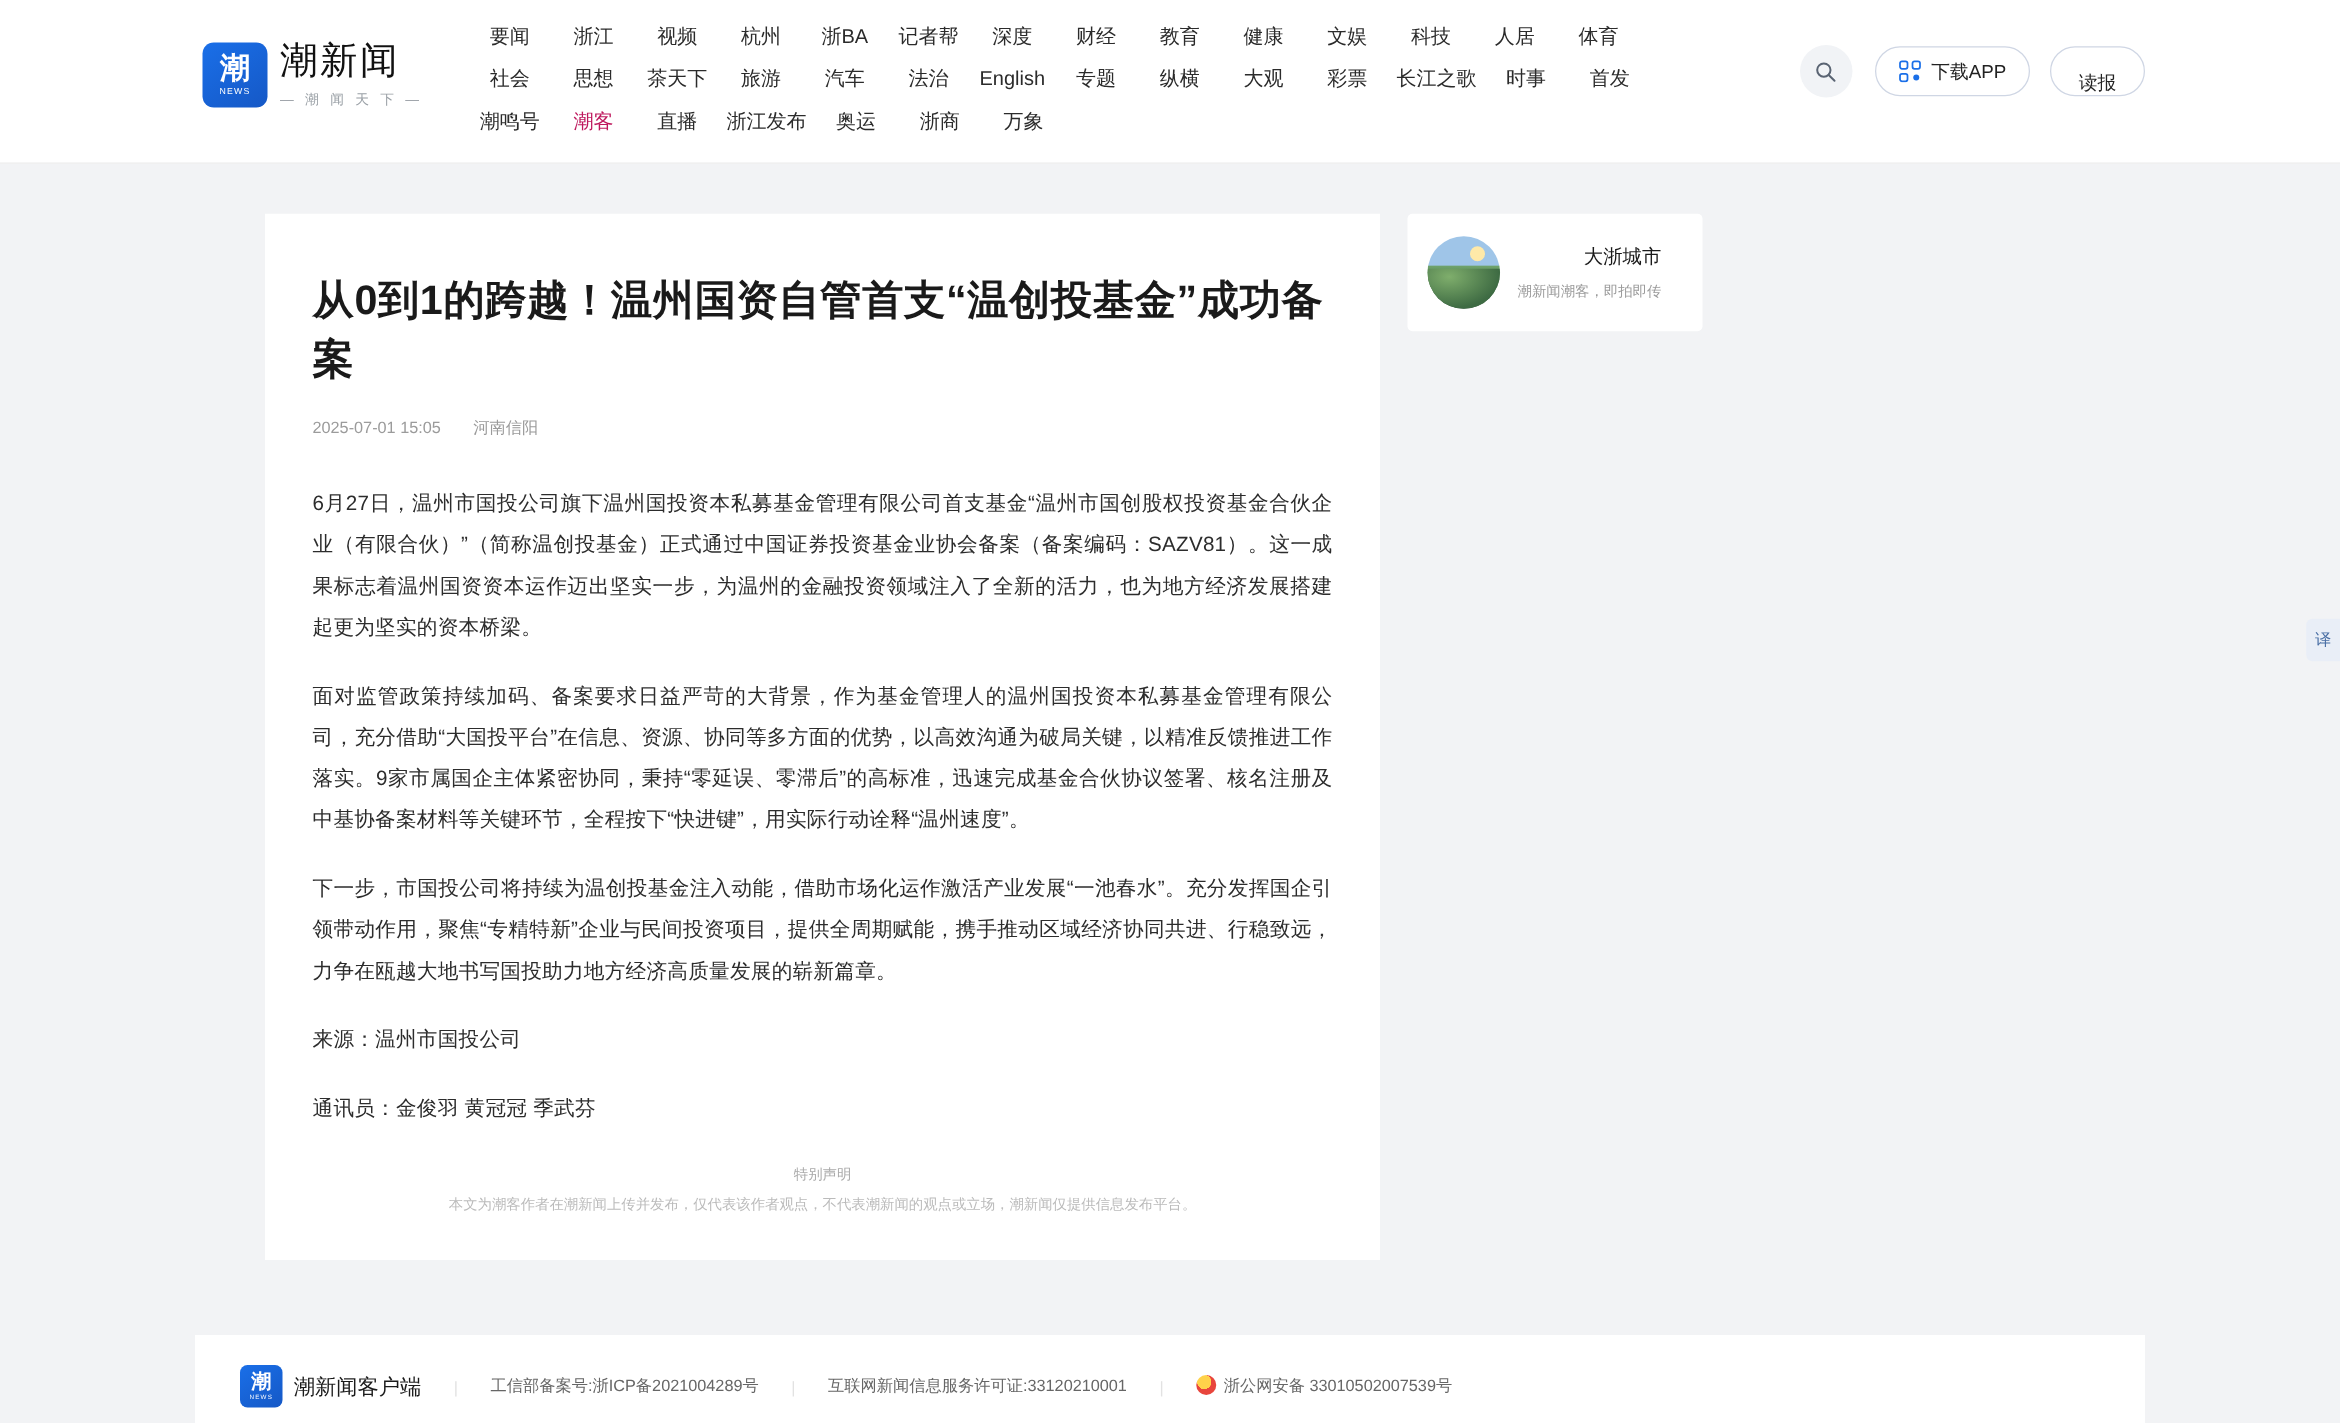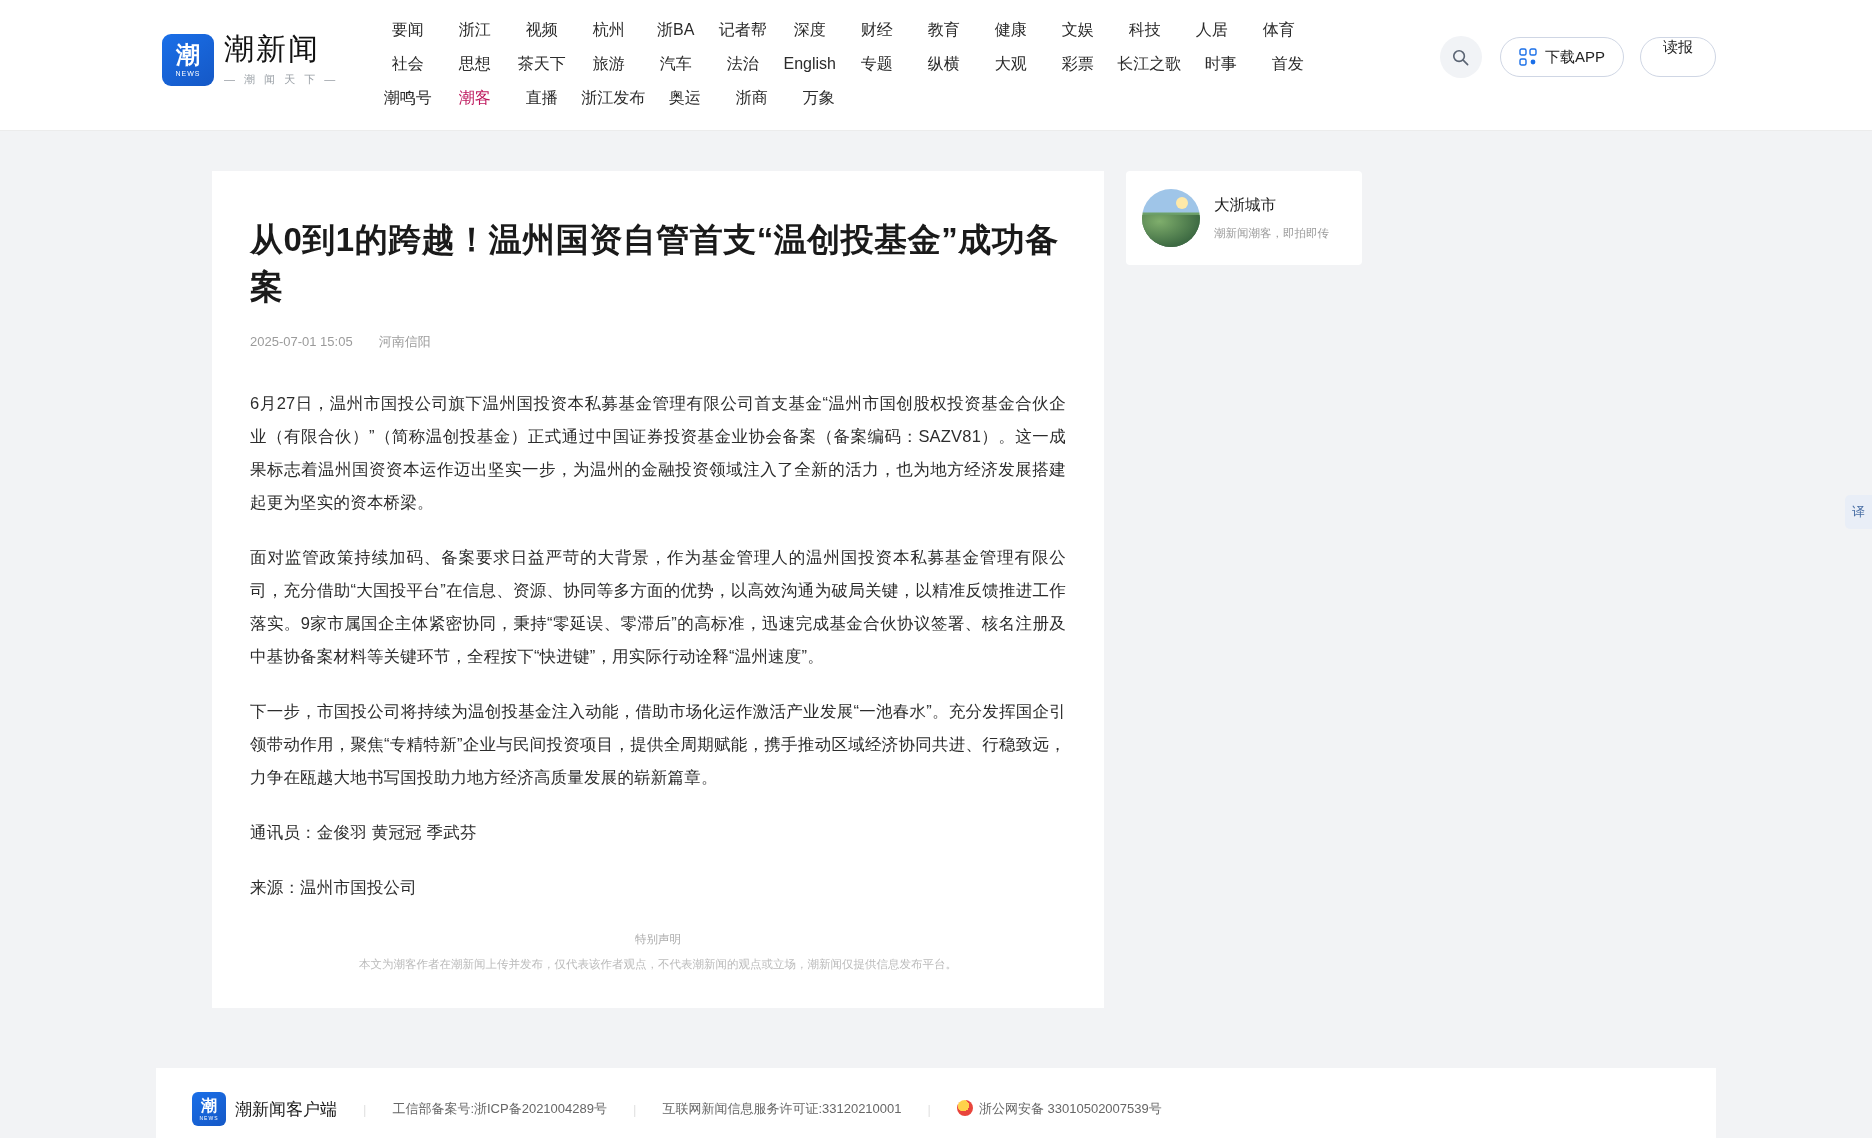"读报" .read-btn { align-items: flex-start -> flex-end }
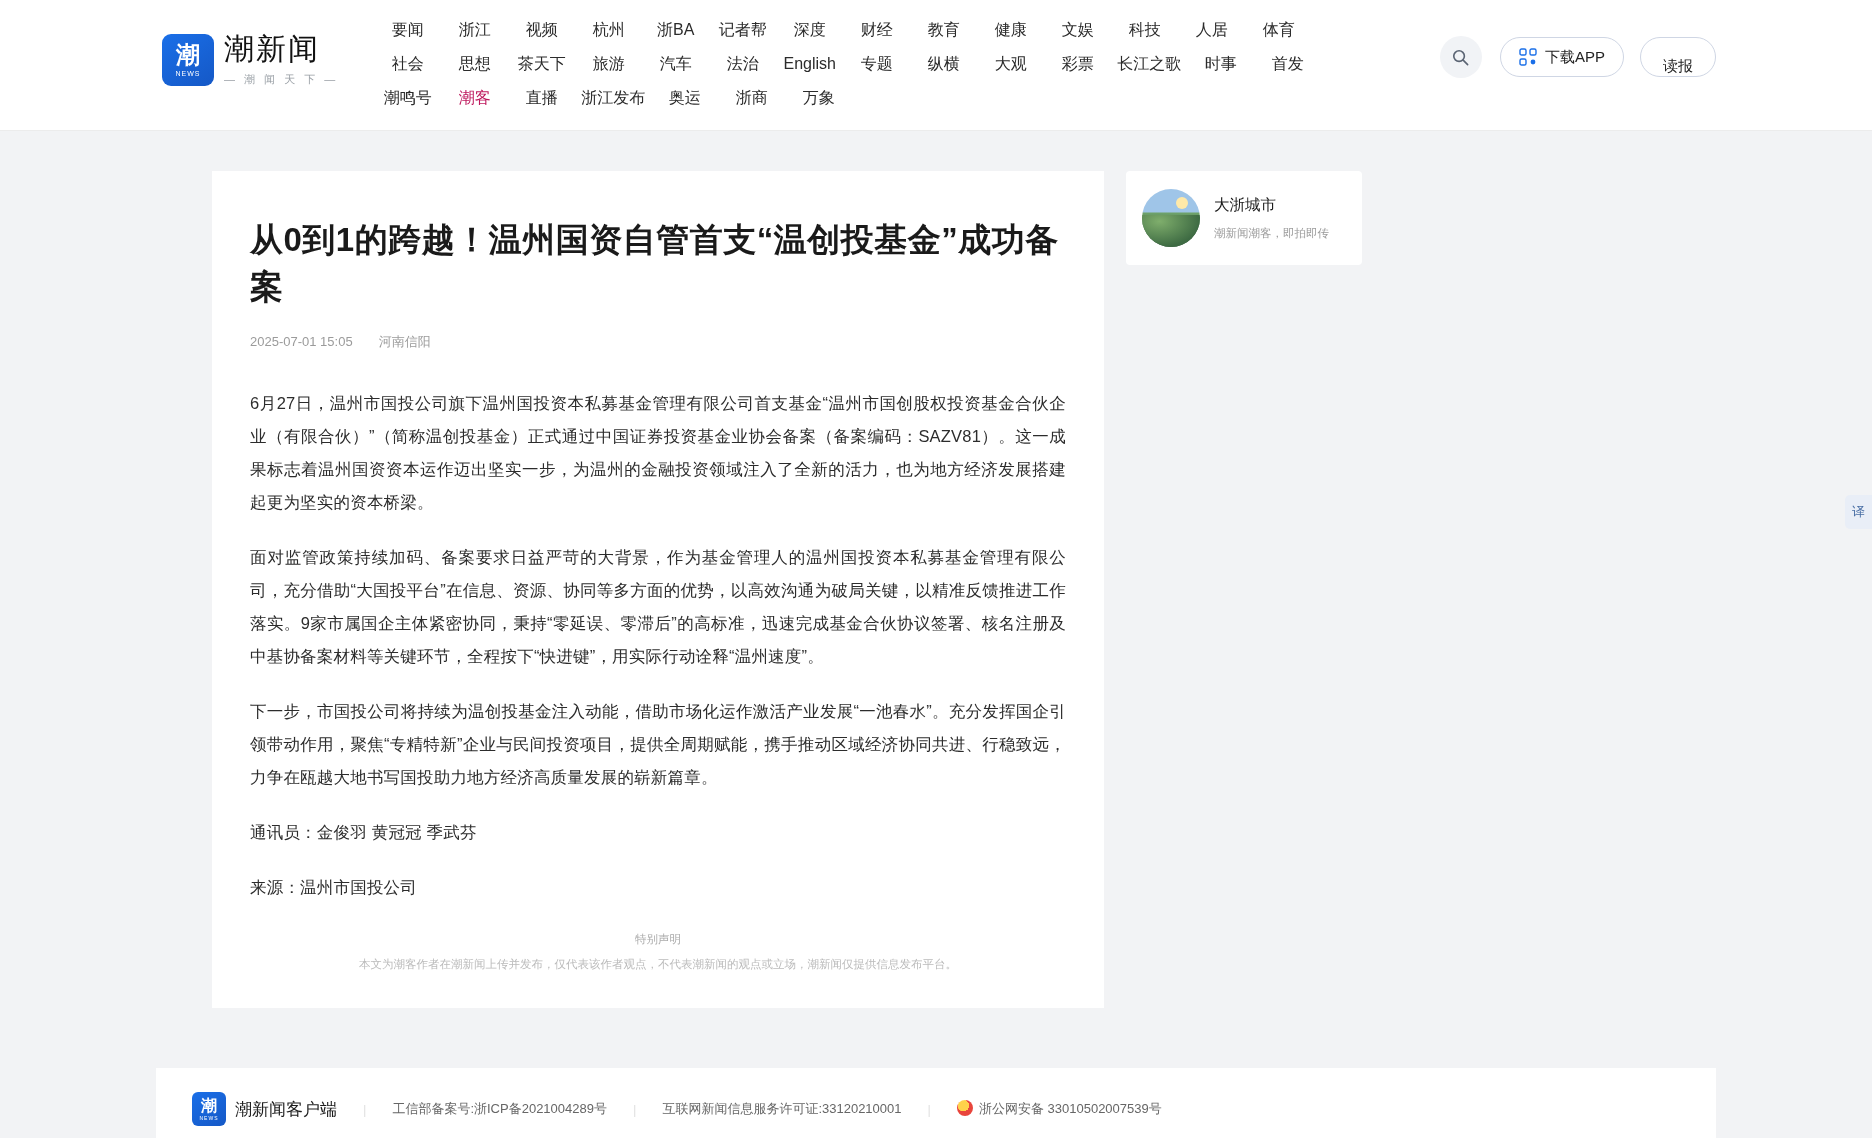"大浙城市" .aside-text { text-align: none -> right }
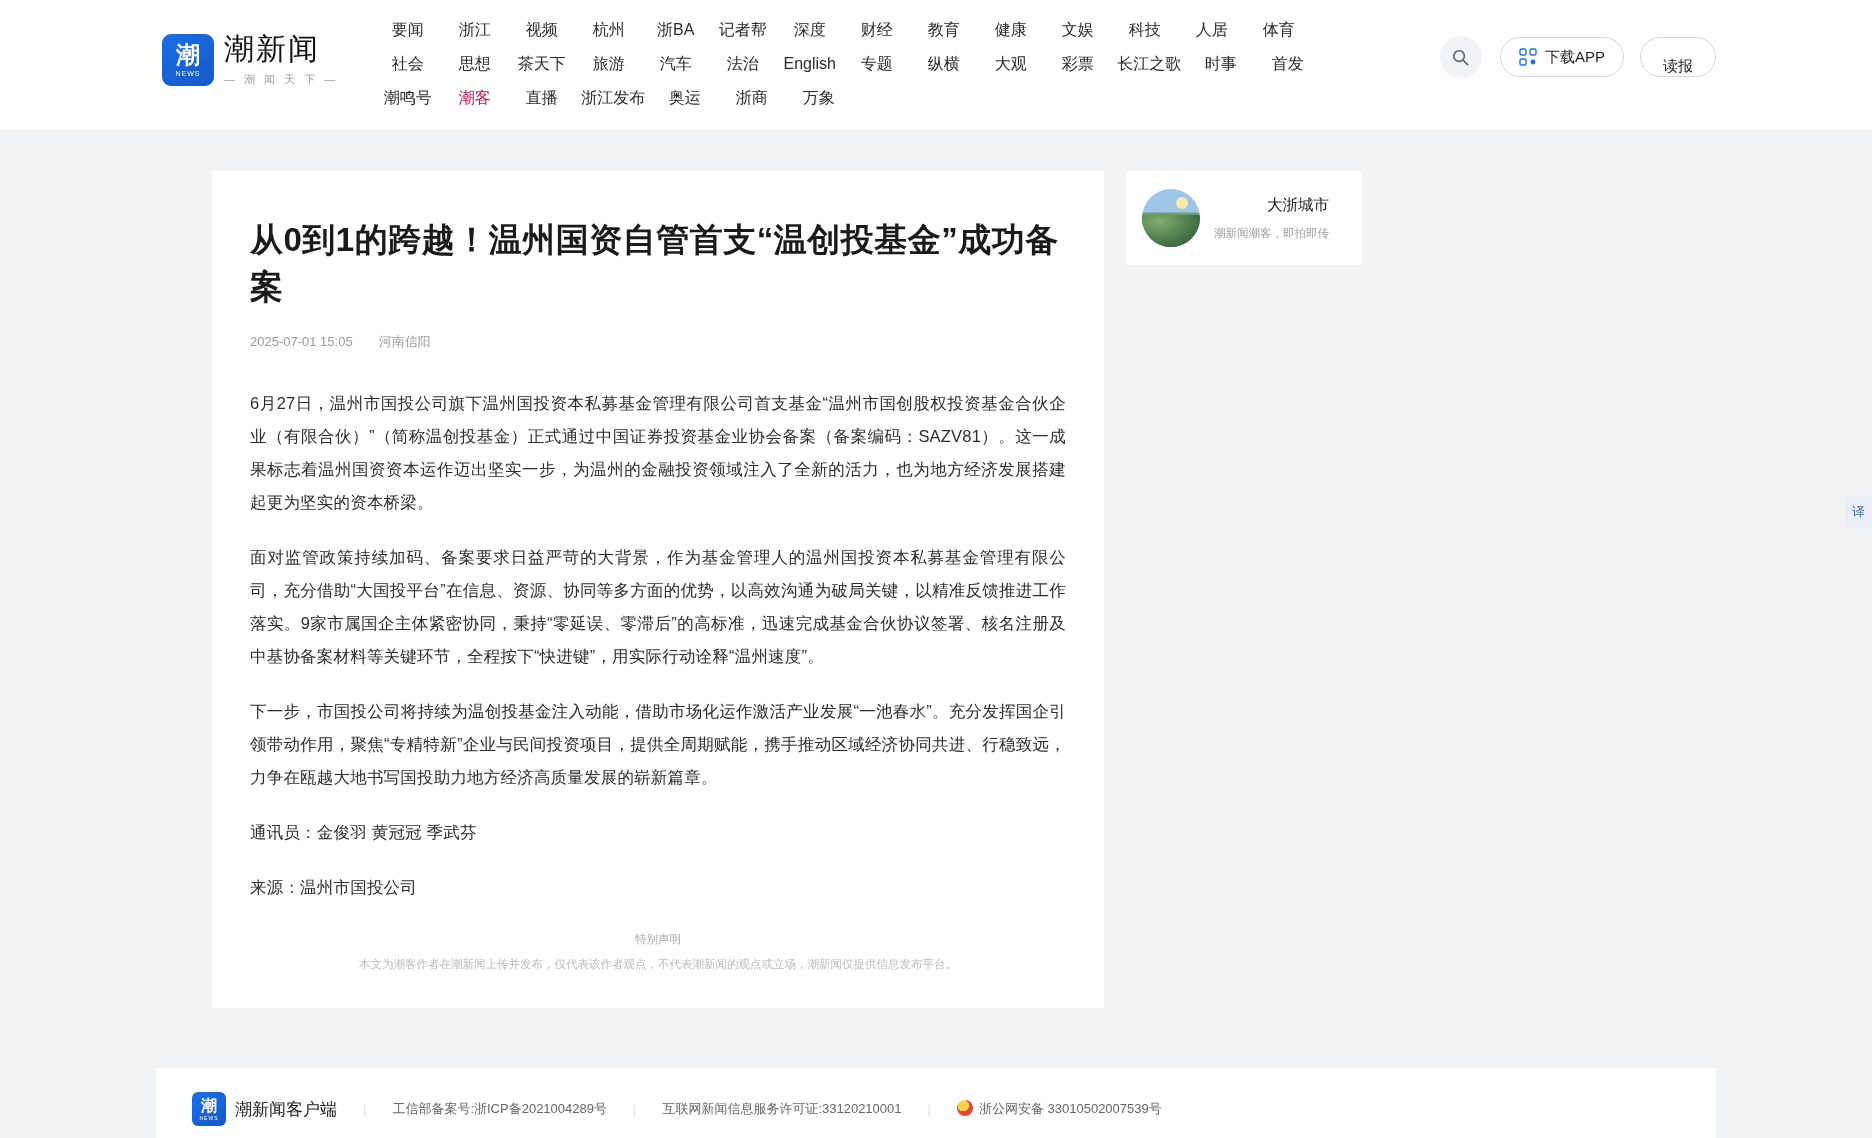"通讯员：金俊羽 黄冠冠 季武芬" p { order: before "来源：温州市国投公司" -> after "来源：温州市国投公司" }
